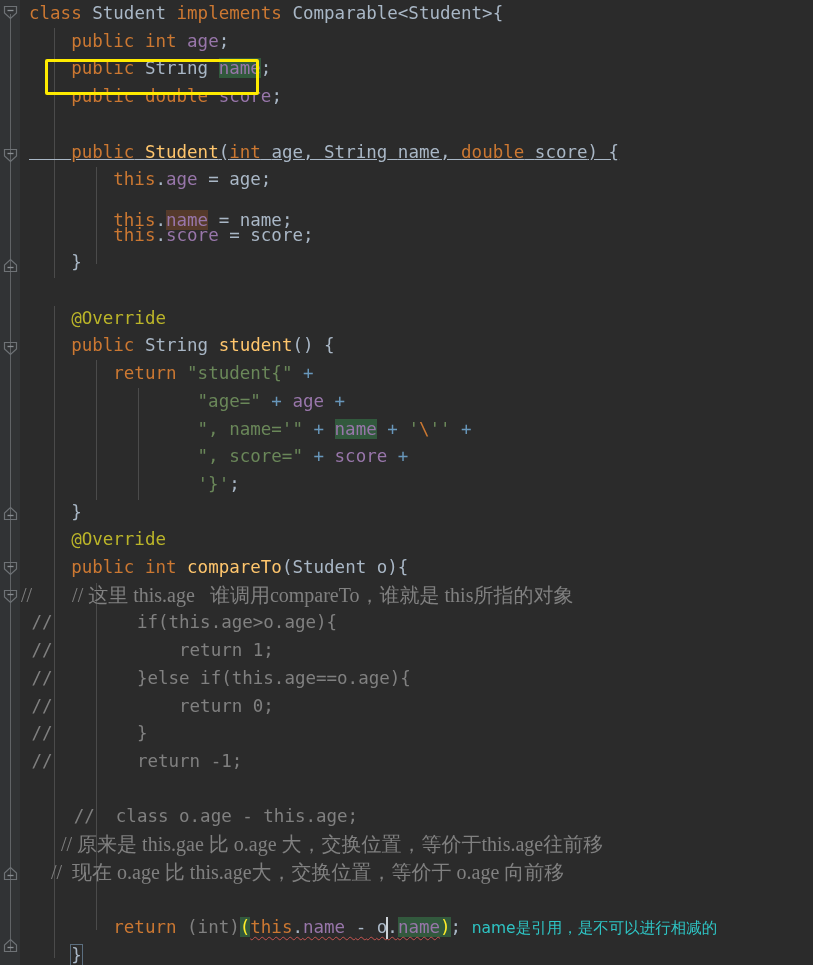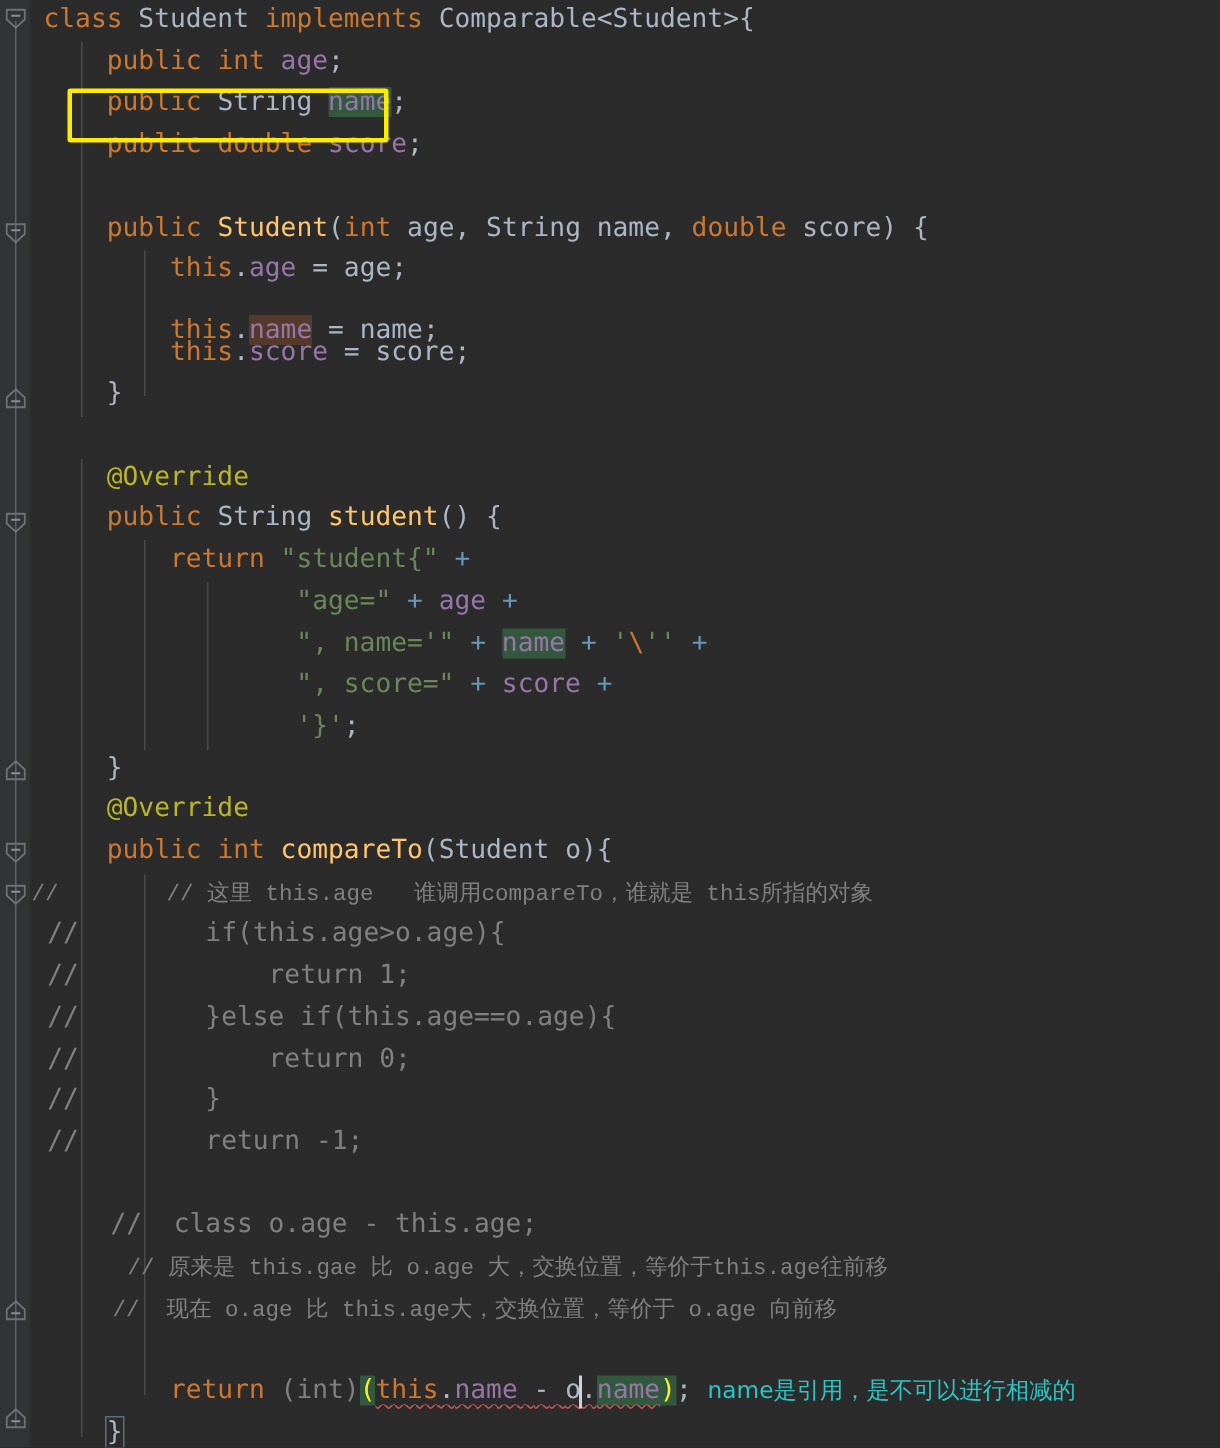"public Student(int age, String name," div.line { text-decoration: none -> underline }
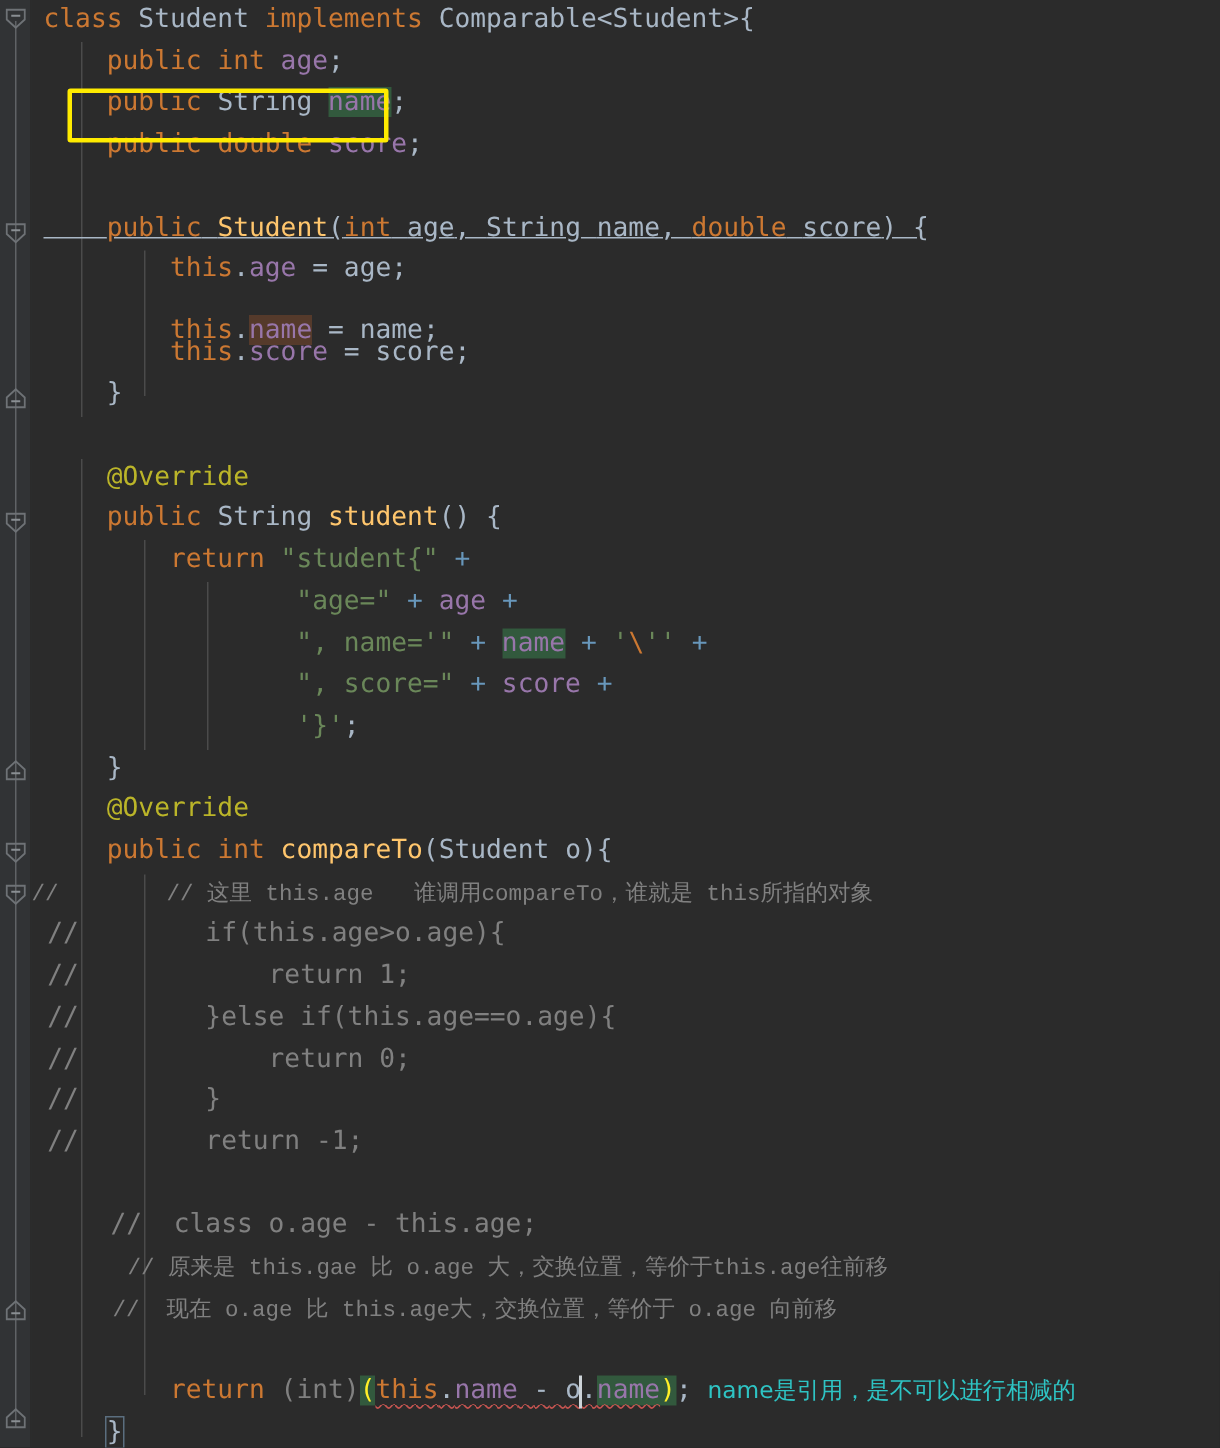"// // 这里 this.age 谁调用compareTo，谁就是" .cn { font-family: Liberation Mono, monospace -> Liberation Serif, serif; font-size: 15px -> 20px }
